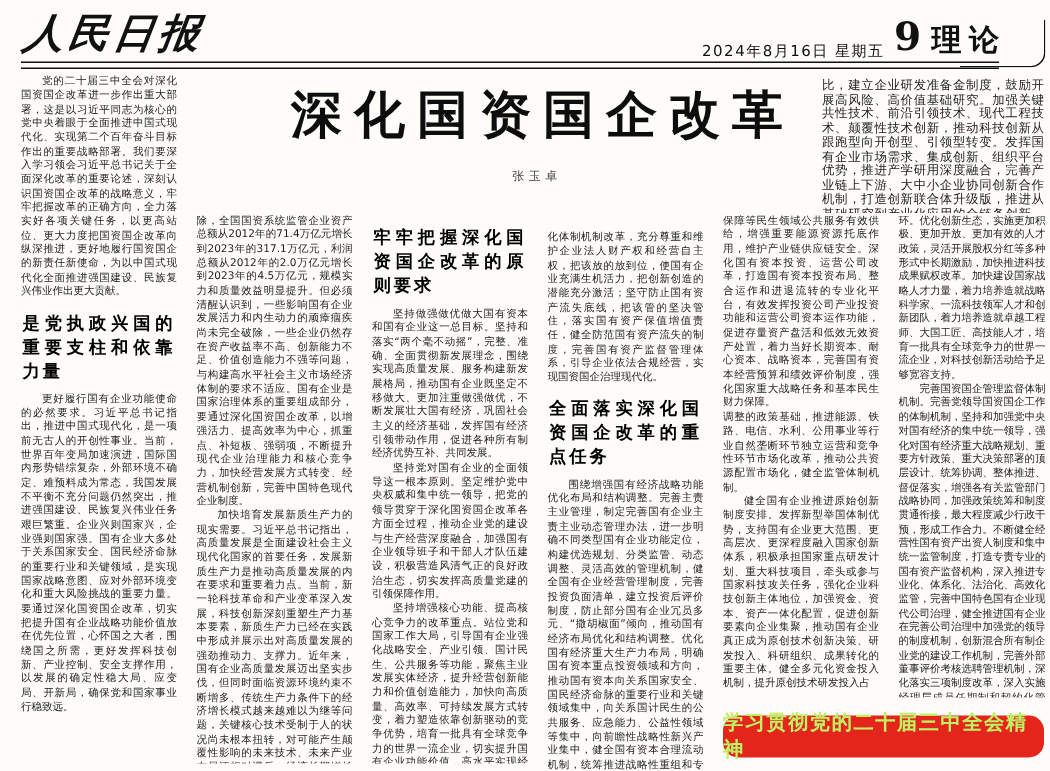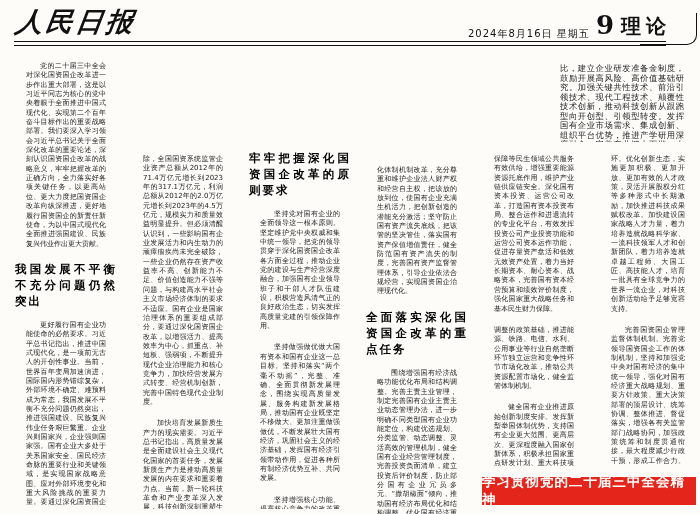"党的二十届三中全会对深化国资国企改革进一步作出重大部署，这是以习近平同志为核心的" .col p { margin: 12px -> 0 }
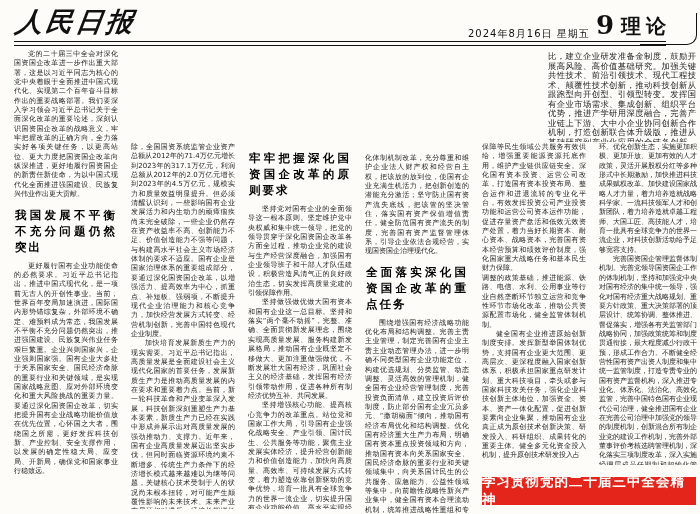"深化国资国企改革" div.headline { html: none -> <div>深化国资国企改革</div> }
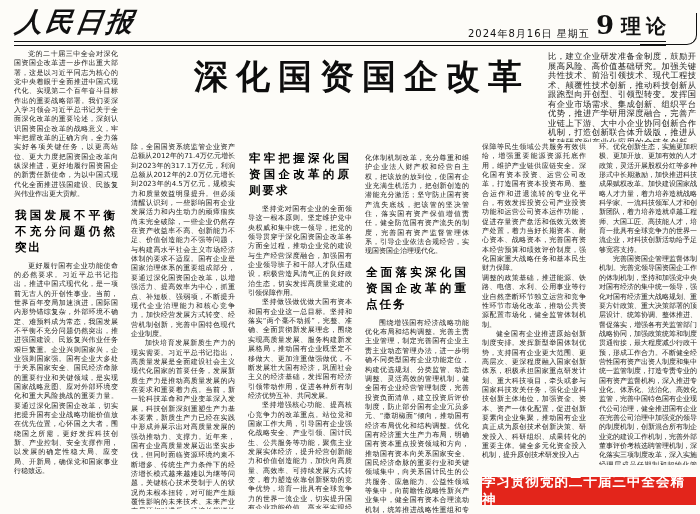"张玉卓" div.author { html: none -> <div>张玉卓</div> }
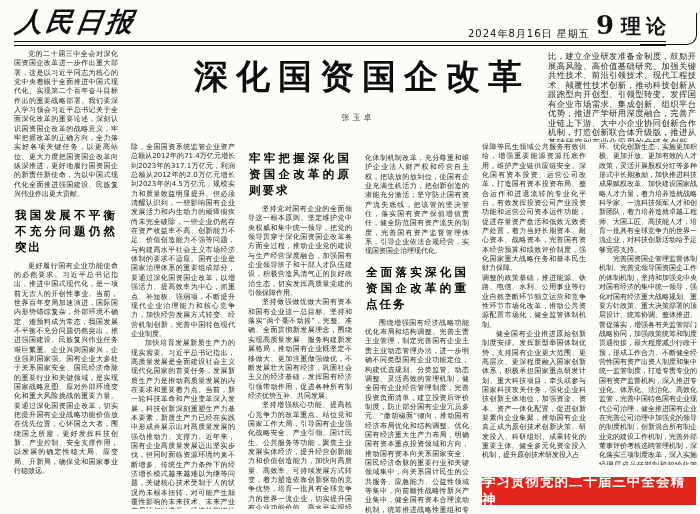"我国发展不平衡不充分问题仍然突出" div.subhead { text: 我国发展不平衡不充分问题仍然突出 -> 是党执政兴国的重要支柱和依靠力量 }
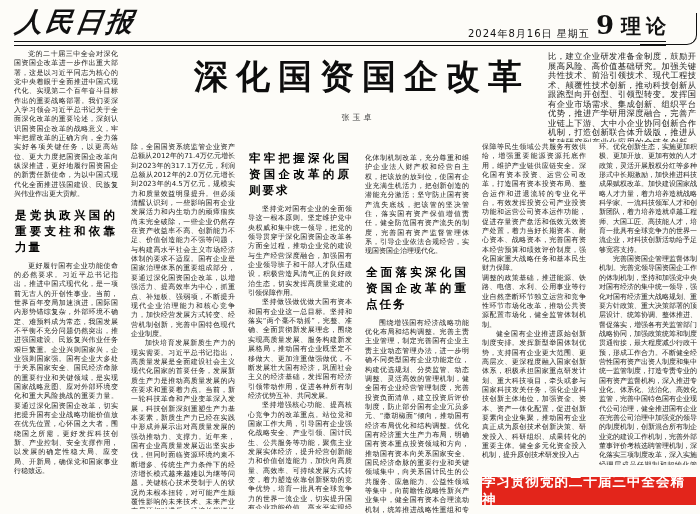"坚持党对国有企业的全面领导这一根本原则。坚定维护党中央权威和集中统一领导，把党的" p { order: before "坚持做强做优做大国有资本和国有企业这一总目标。坚持和落实“两个毫不动摇”，完整、" -> after "坚持做强做优做大国有资本和国有企业这一总目标。坚持和落实“两个毫不动摇”，完整、" }
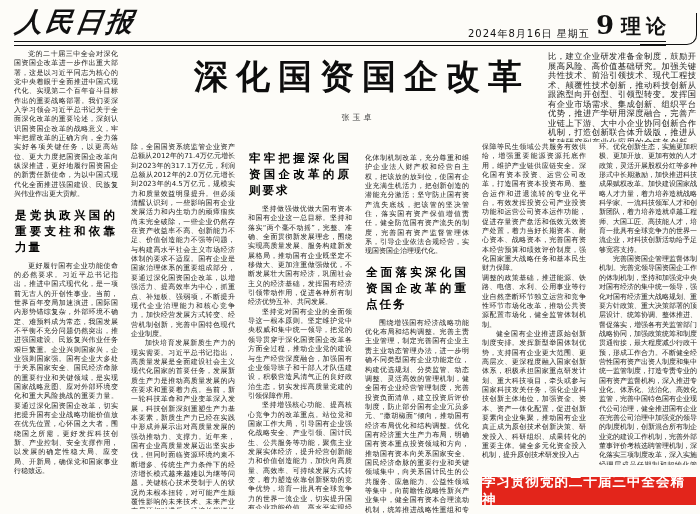"学习贯彻党的二十届三中全会精神" div.banner { border-radius: none -> 10px; color: #ffffff -> #bef264 }
